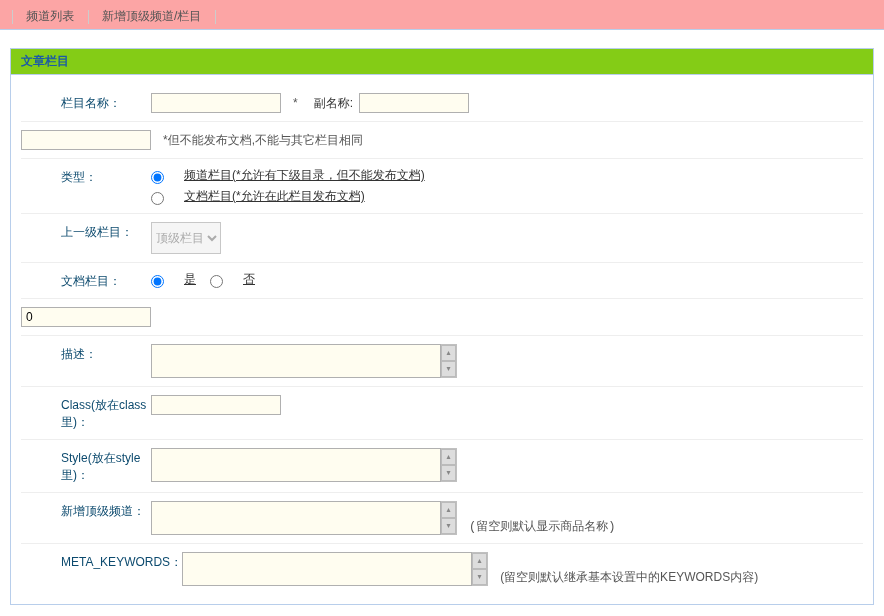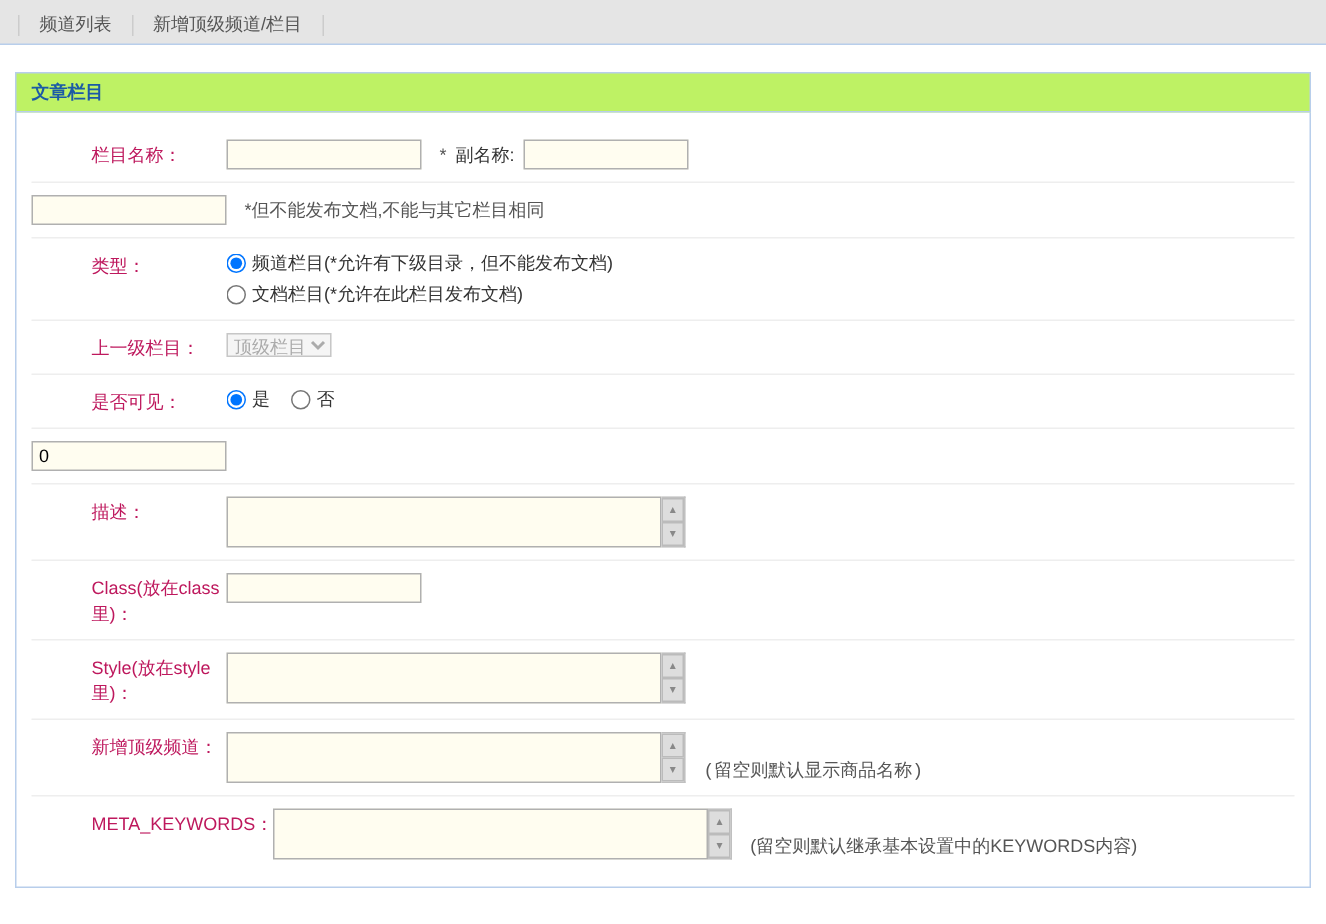"频道列表 新增顶级频道/栏目" .tabs { background: #e5e5e5 -> #fca5a5 }
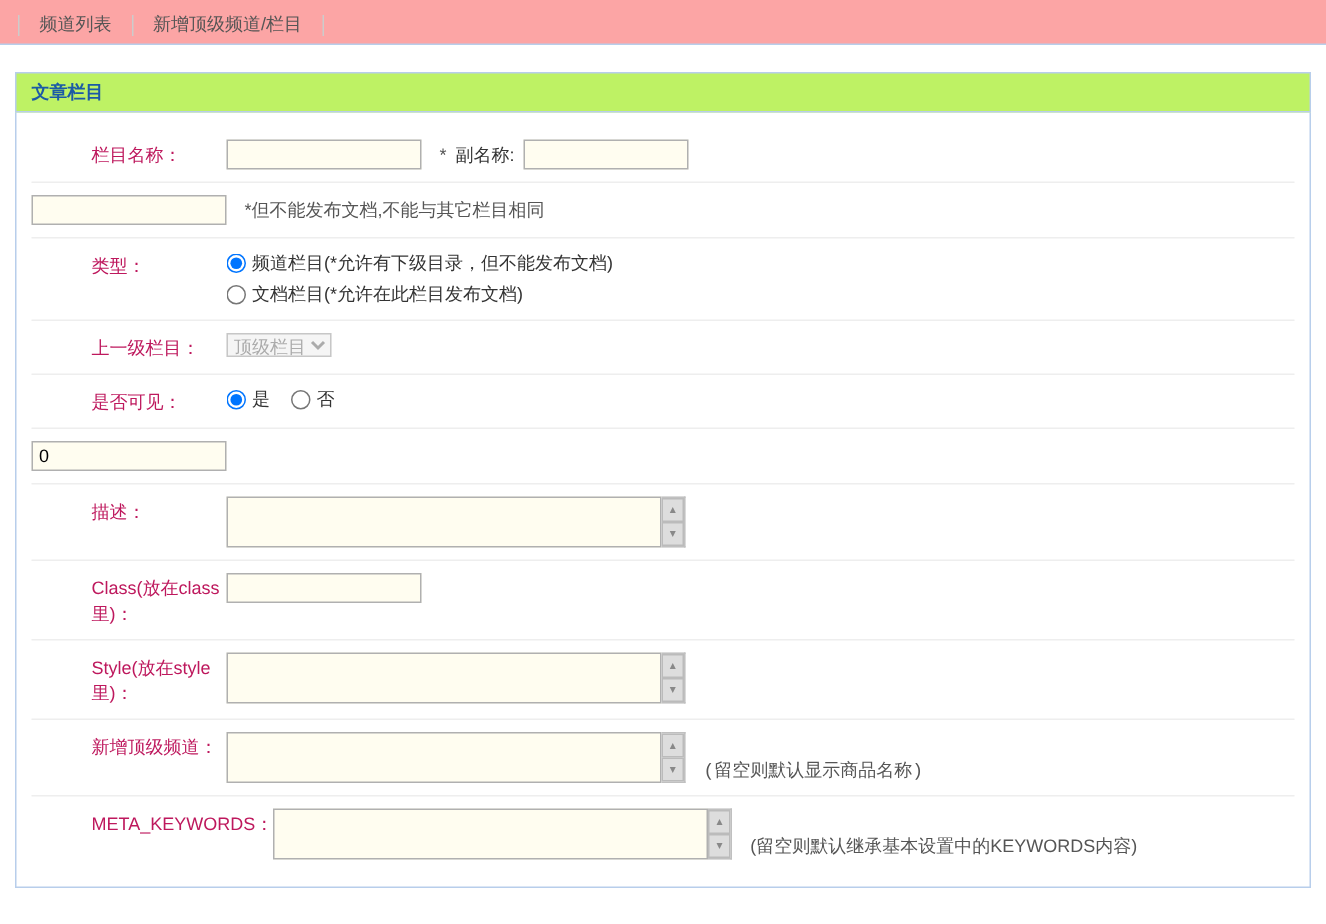"文章栏目" .section-header { background: #bef264 -> #84cc16 }
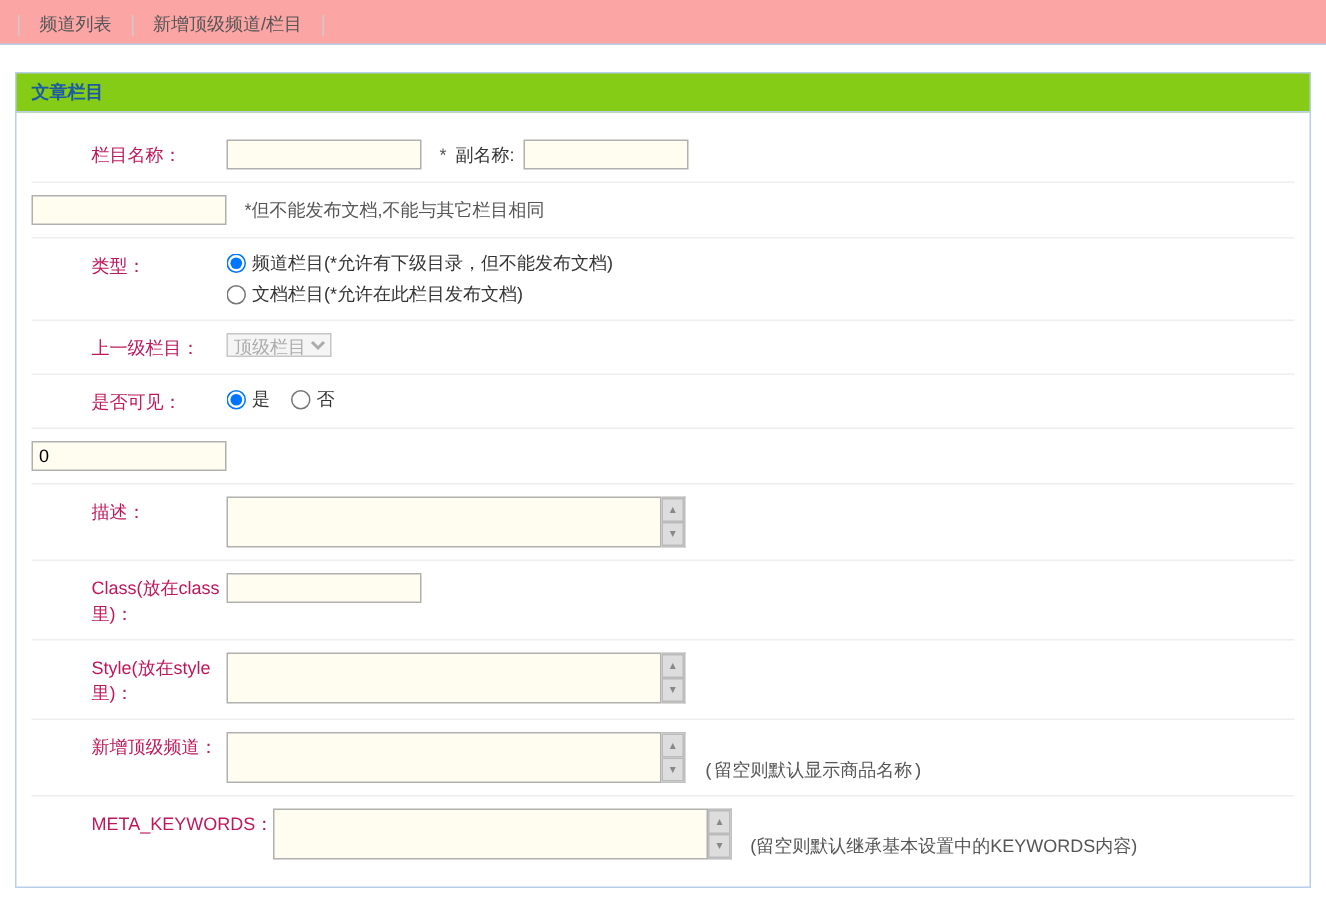"栏目名称：" .label { color: #be185d -> #0c4a6e }
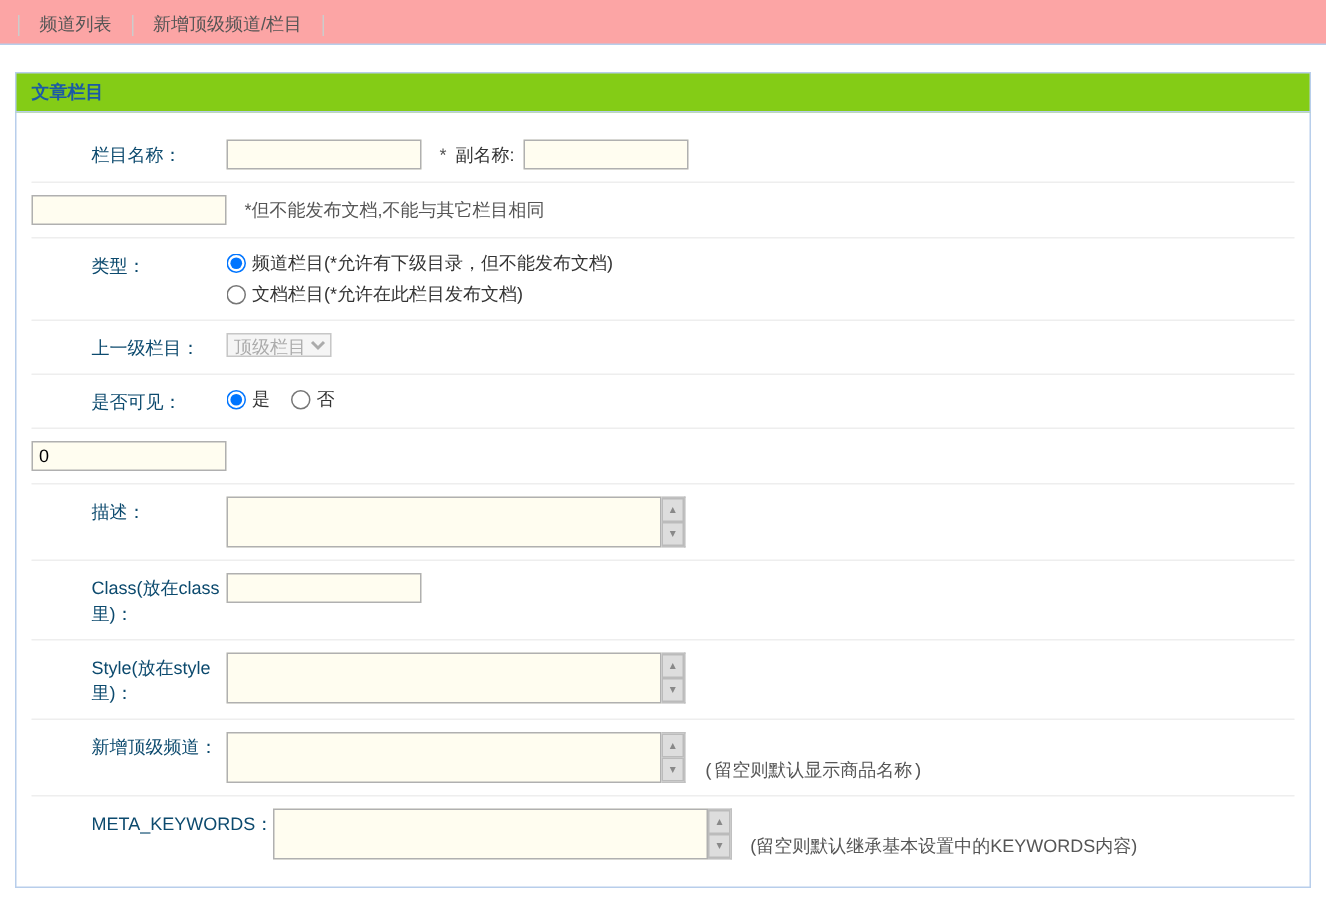"副名称:" span { margin-left: none -> 10px }
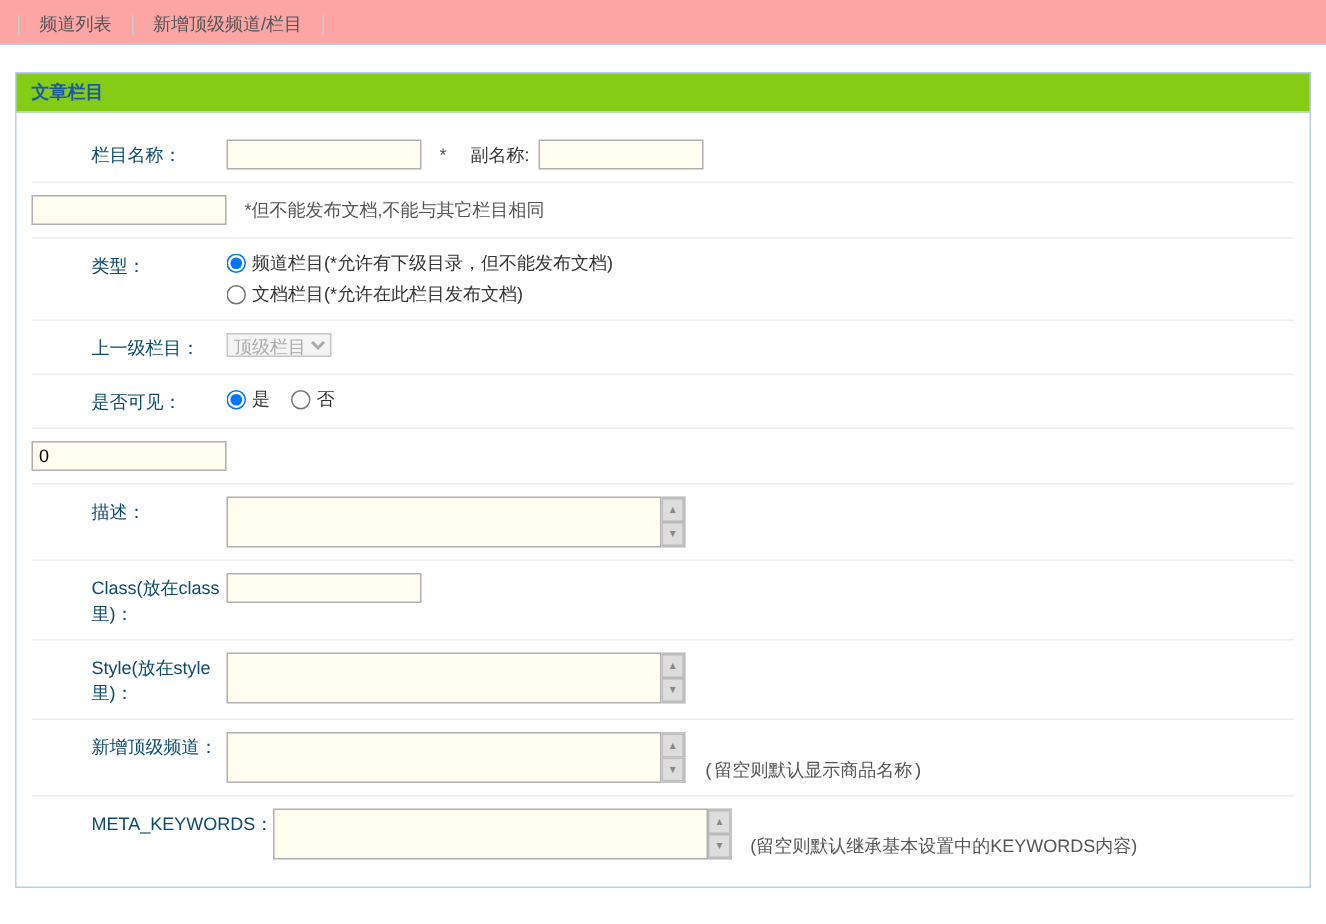"频道栏目(*允许有下级目录，但不能发布文档)" .radio-row { align-items: center -> flex-end; gap: 4px -> 20px; text-decoration: none -> underline }
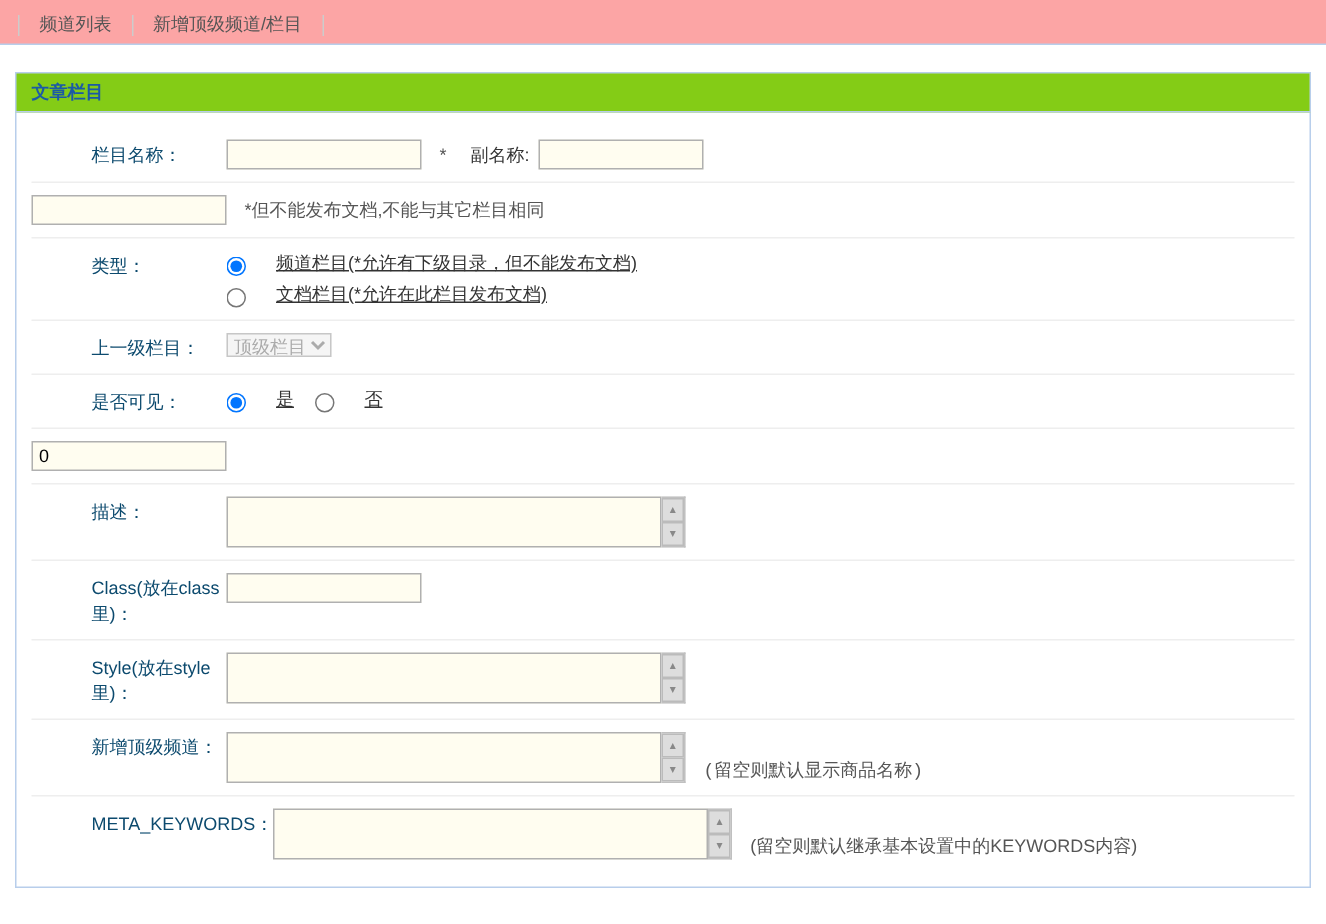"顶级栏目" select { height: 16px -> 32px }
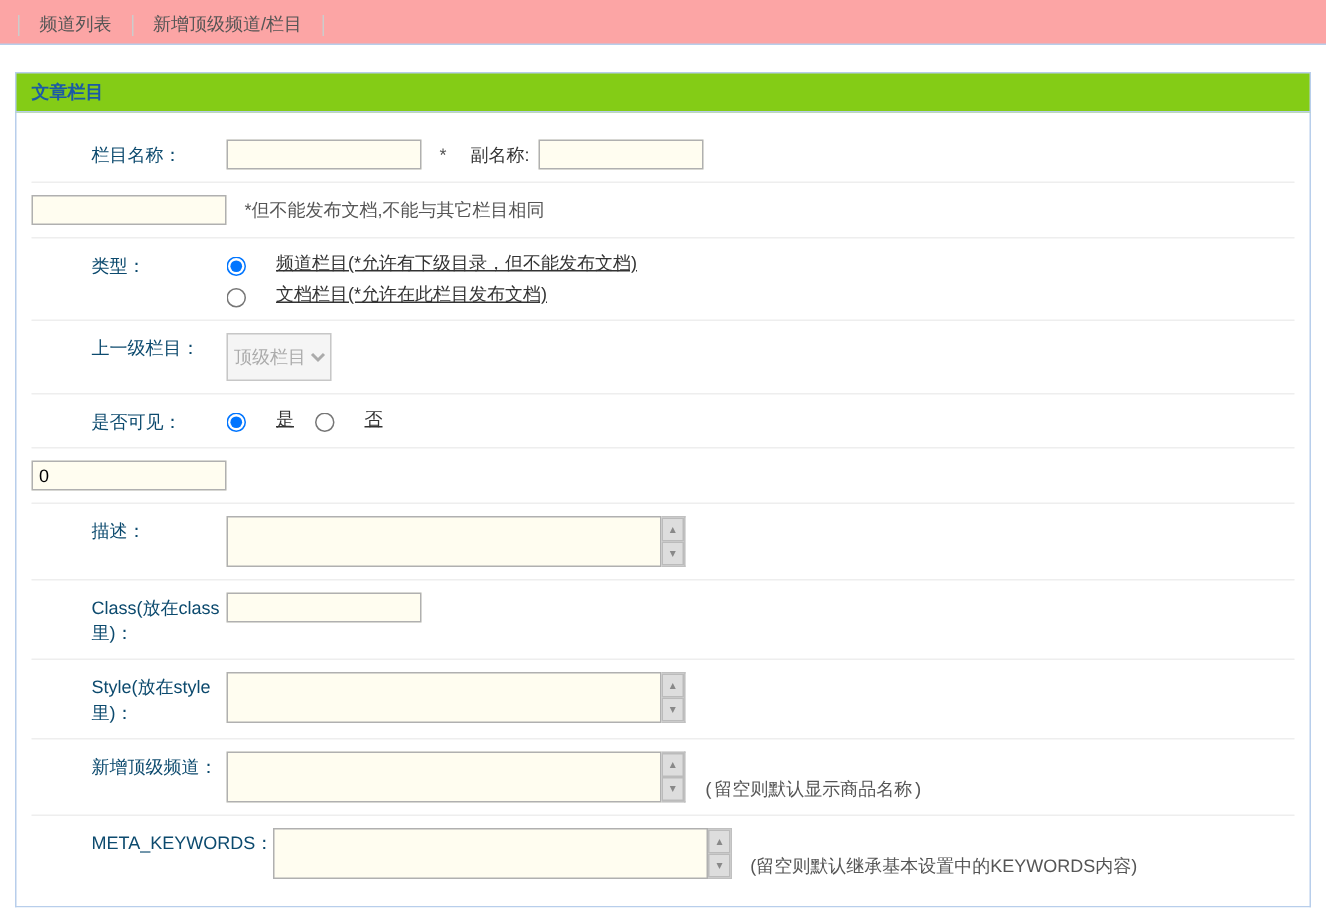"是否可见：" div.label { text: 是否可见 -> 文档栏目 }
